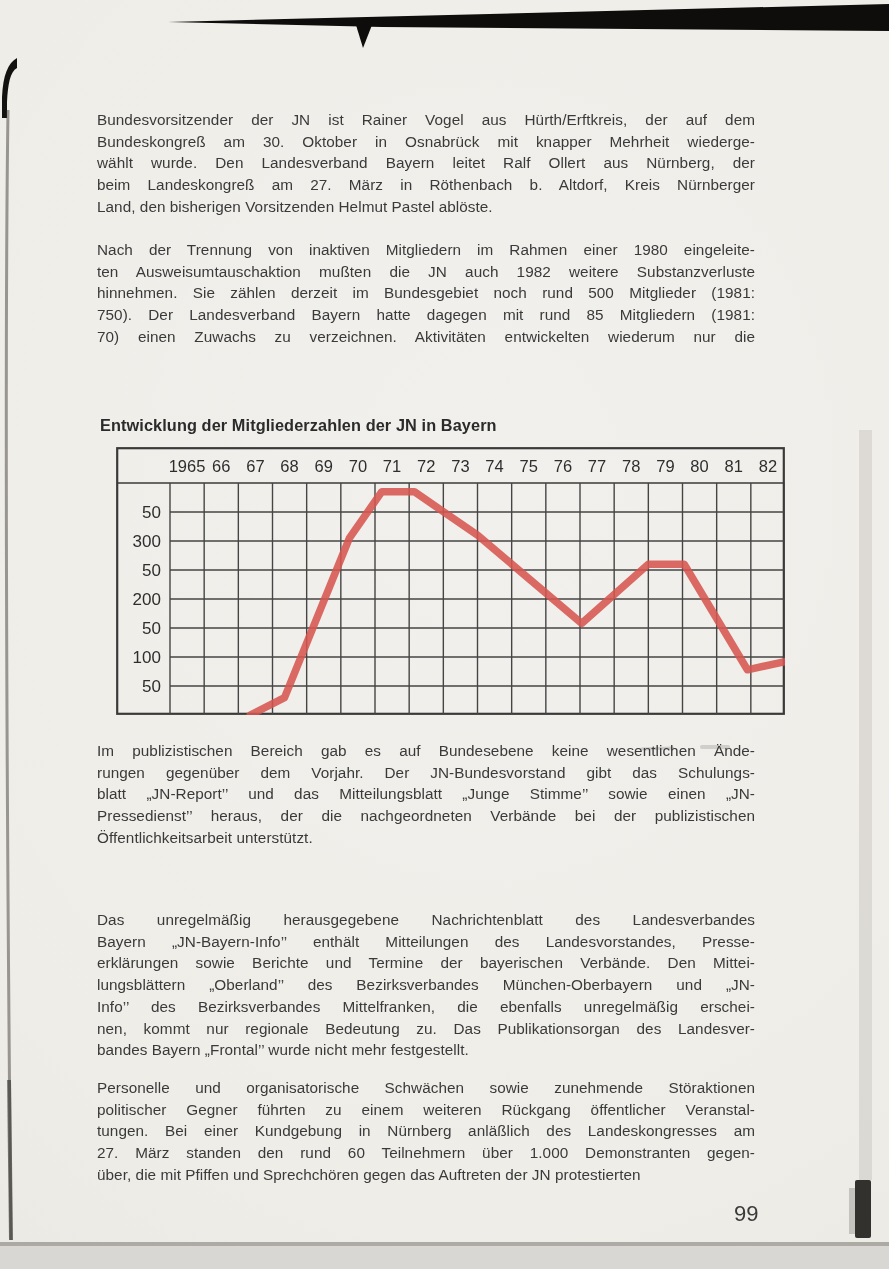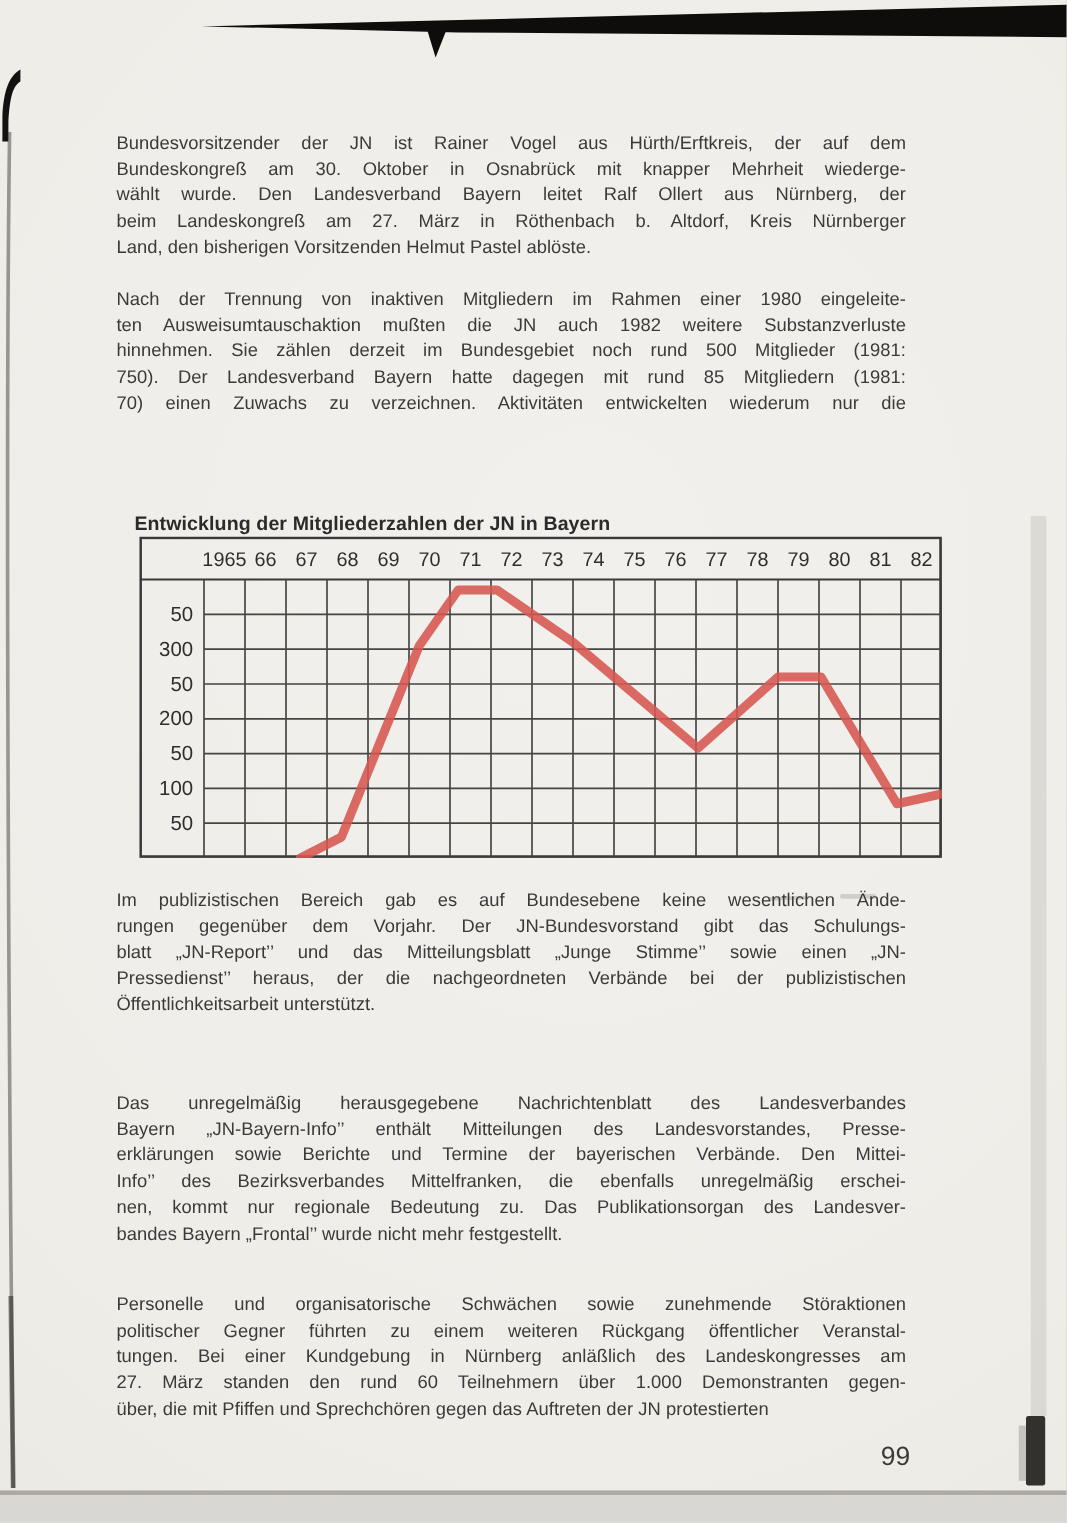"Entwicklung der Mitgliederzahlen der JN" h3 { margin: 12px -> 0 }
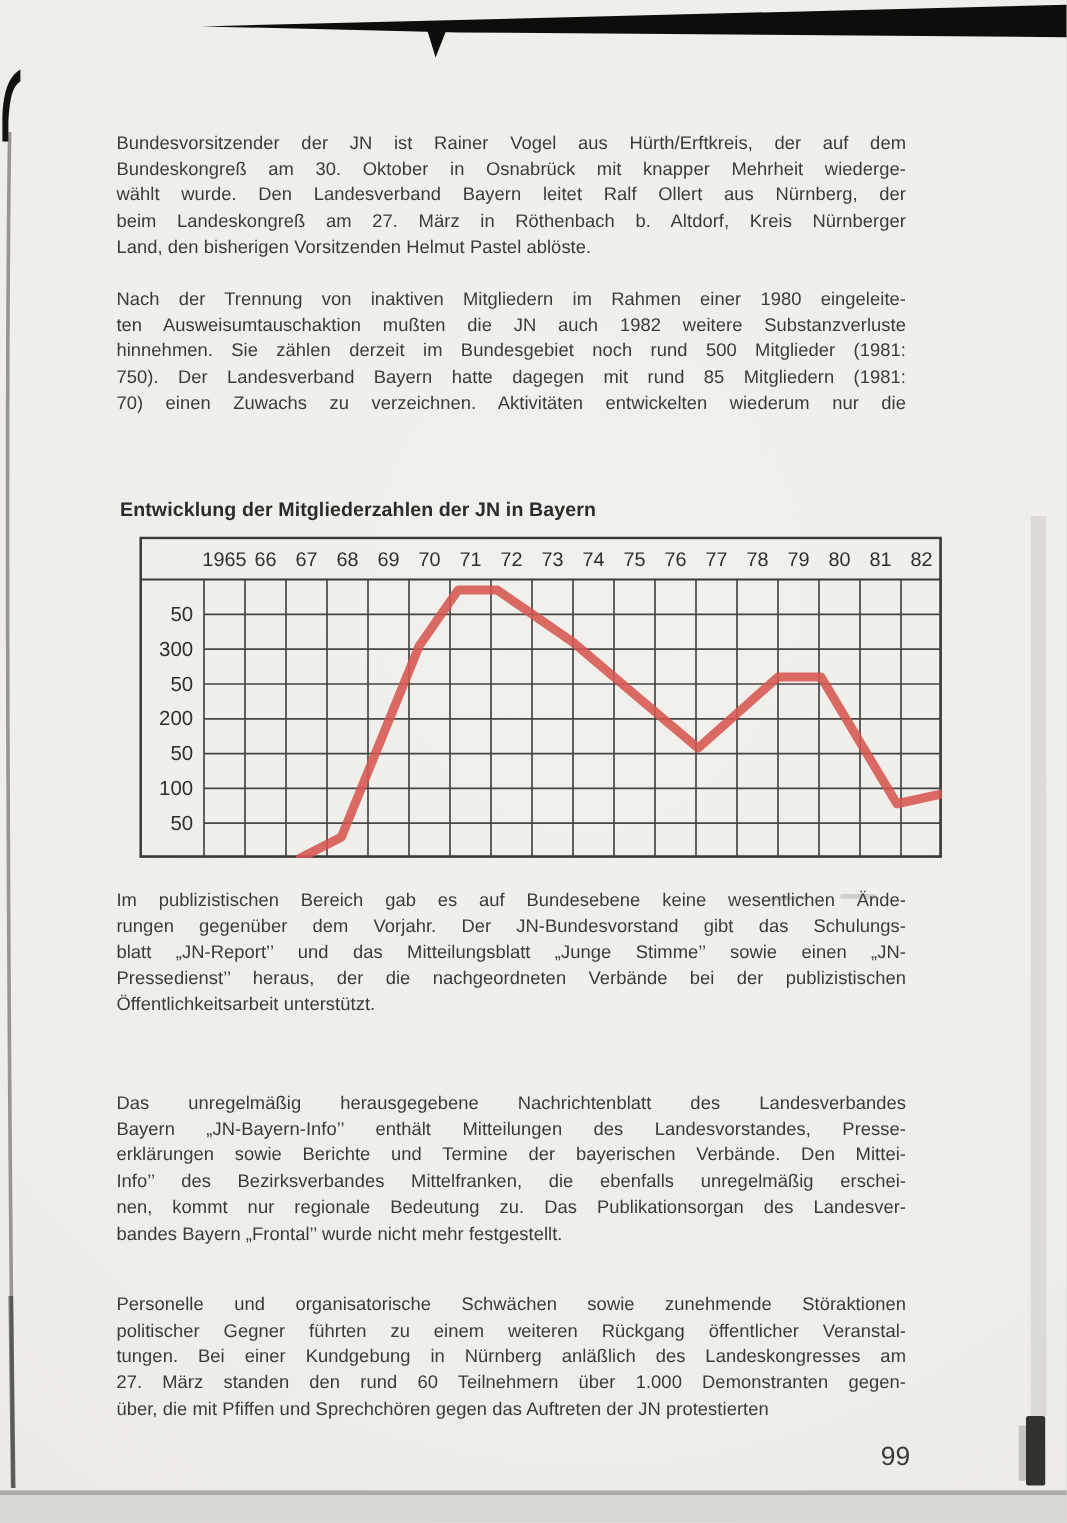"lungsblättern „Oberland’’ des" div.line { html: none -> <div>lungsblättern „Oberland’’ des Bezirksverbandes München-Oberbayern und „JN-</div> }
